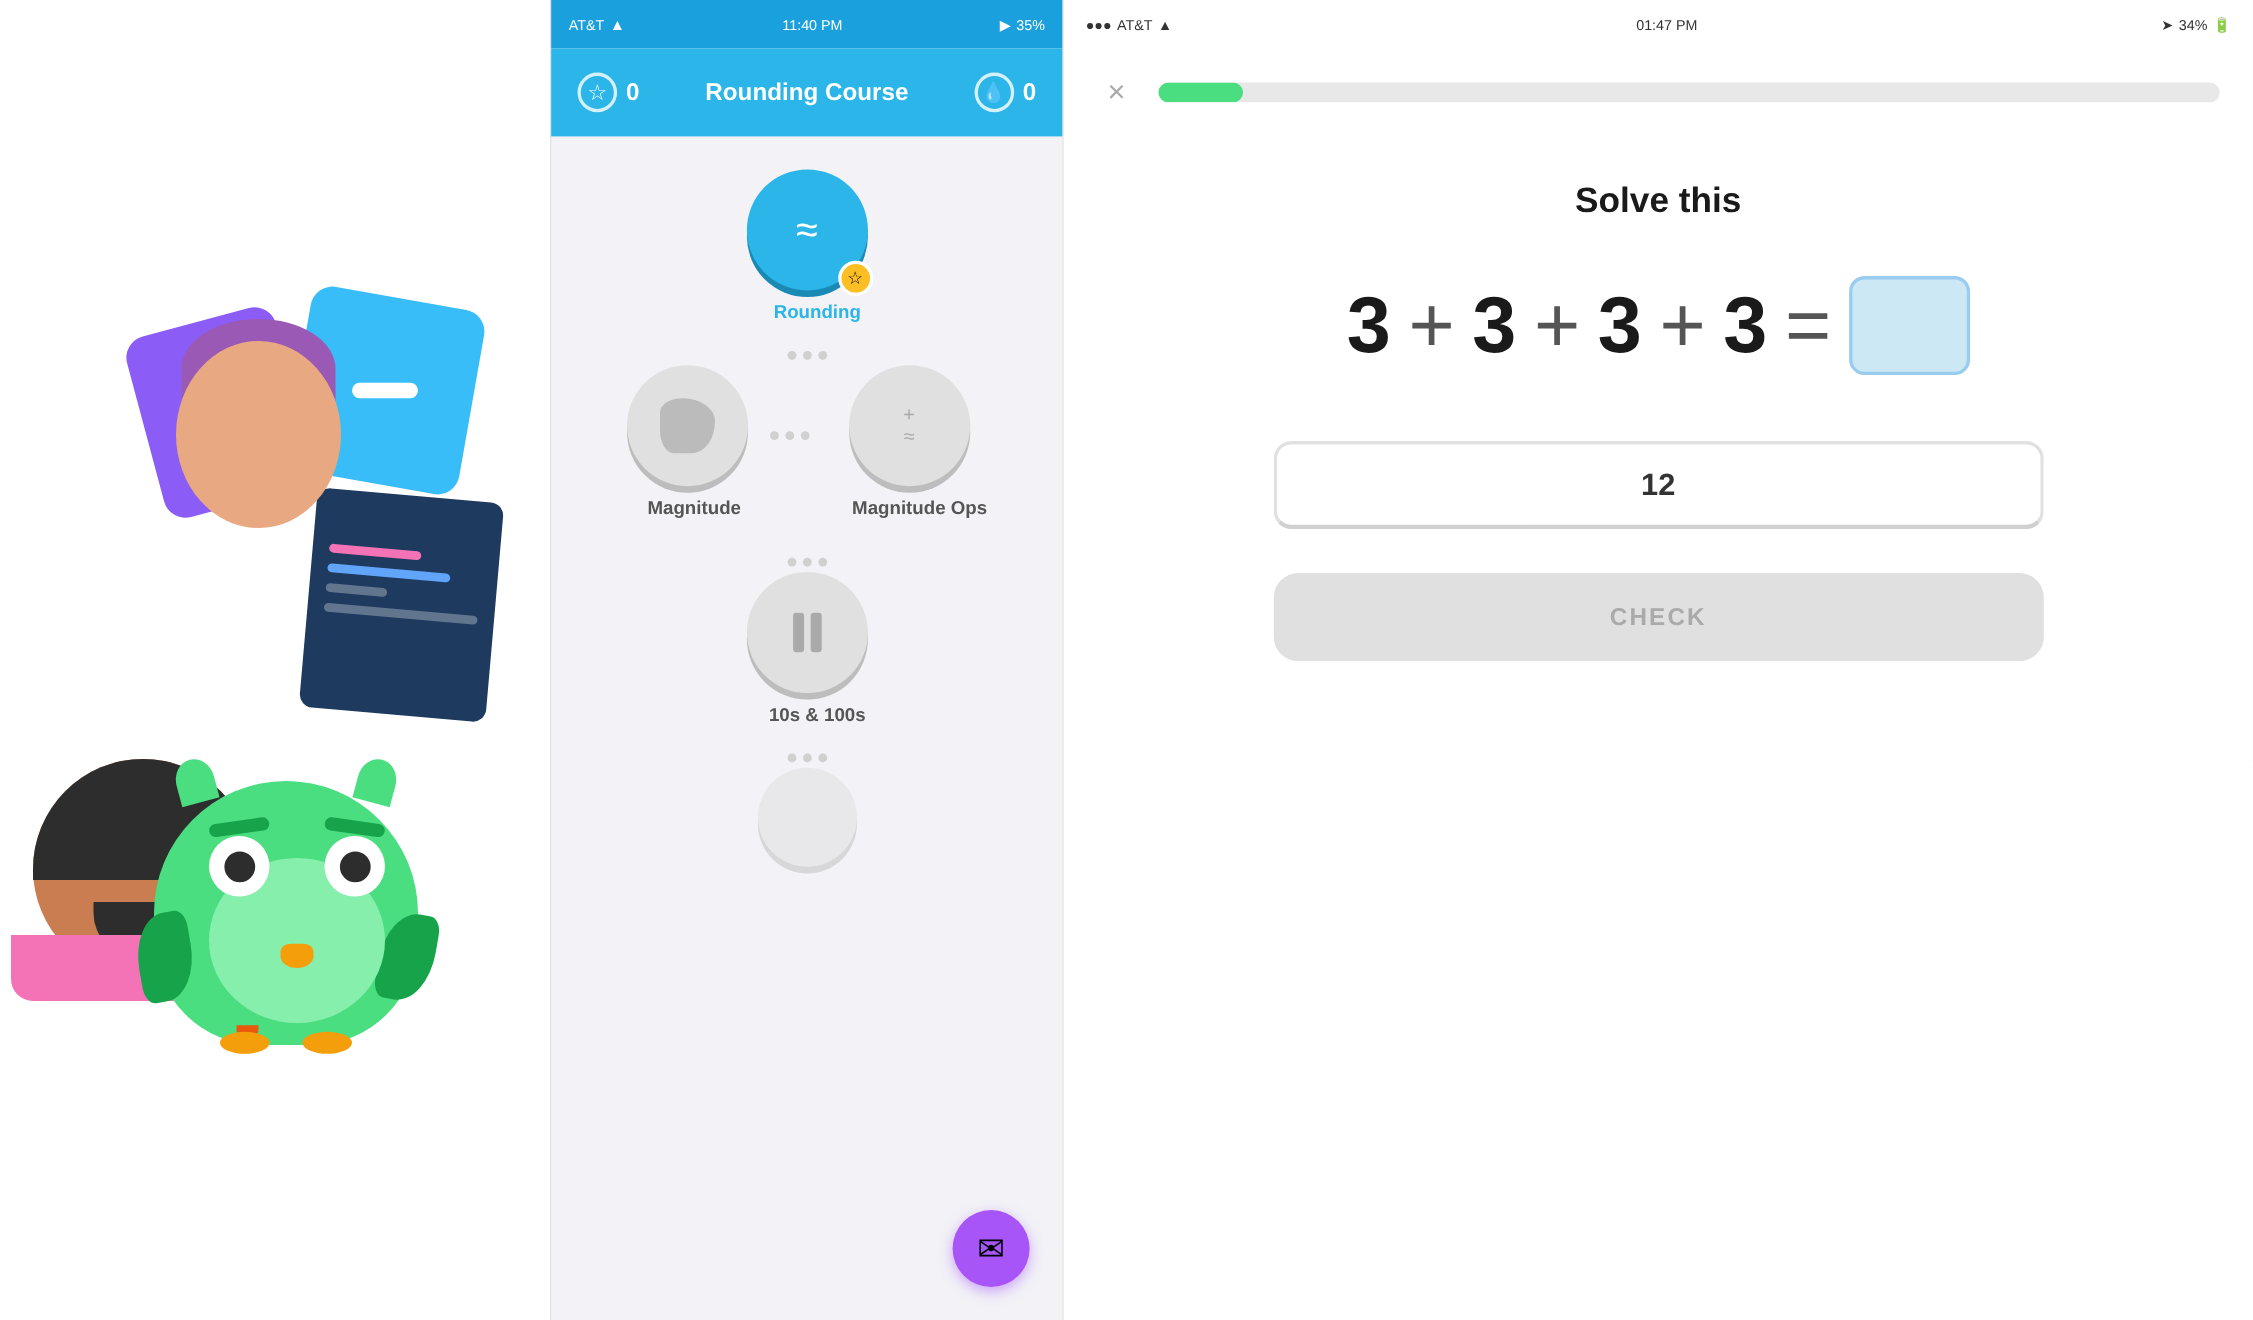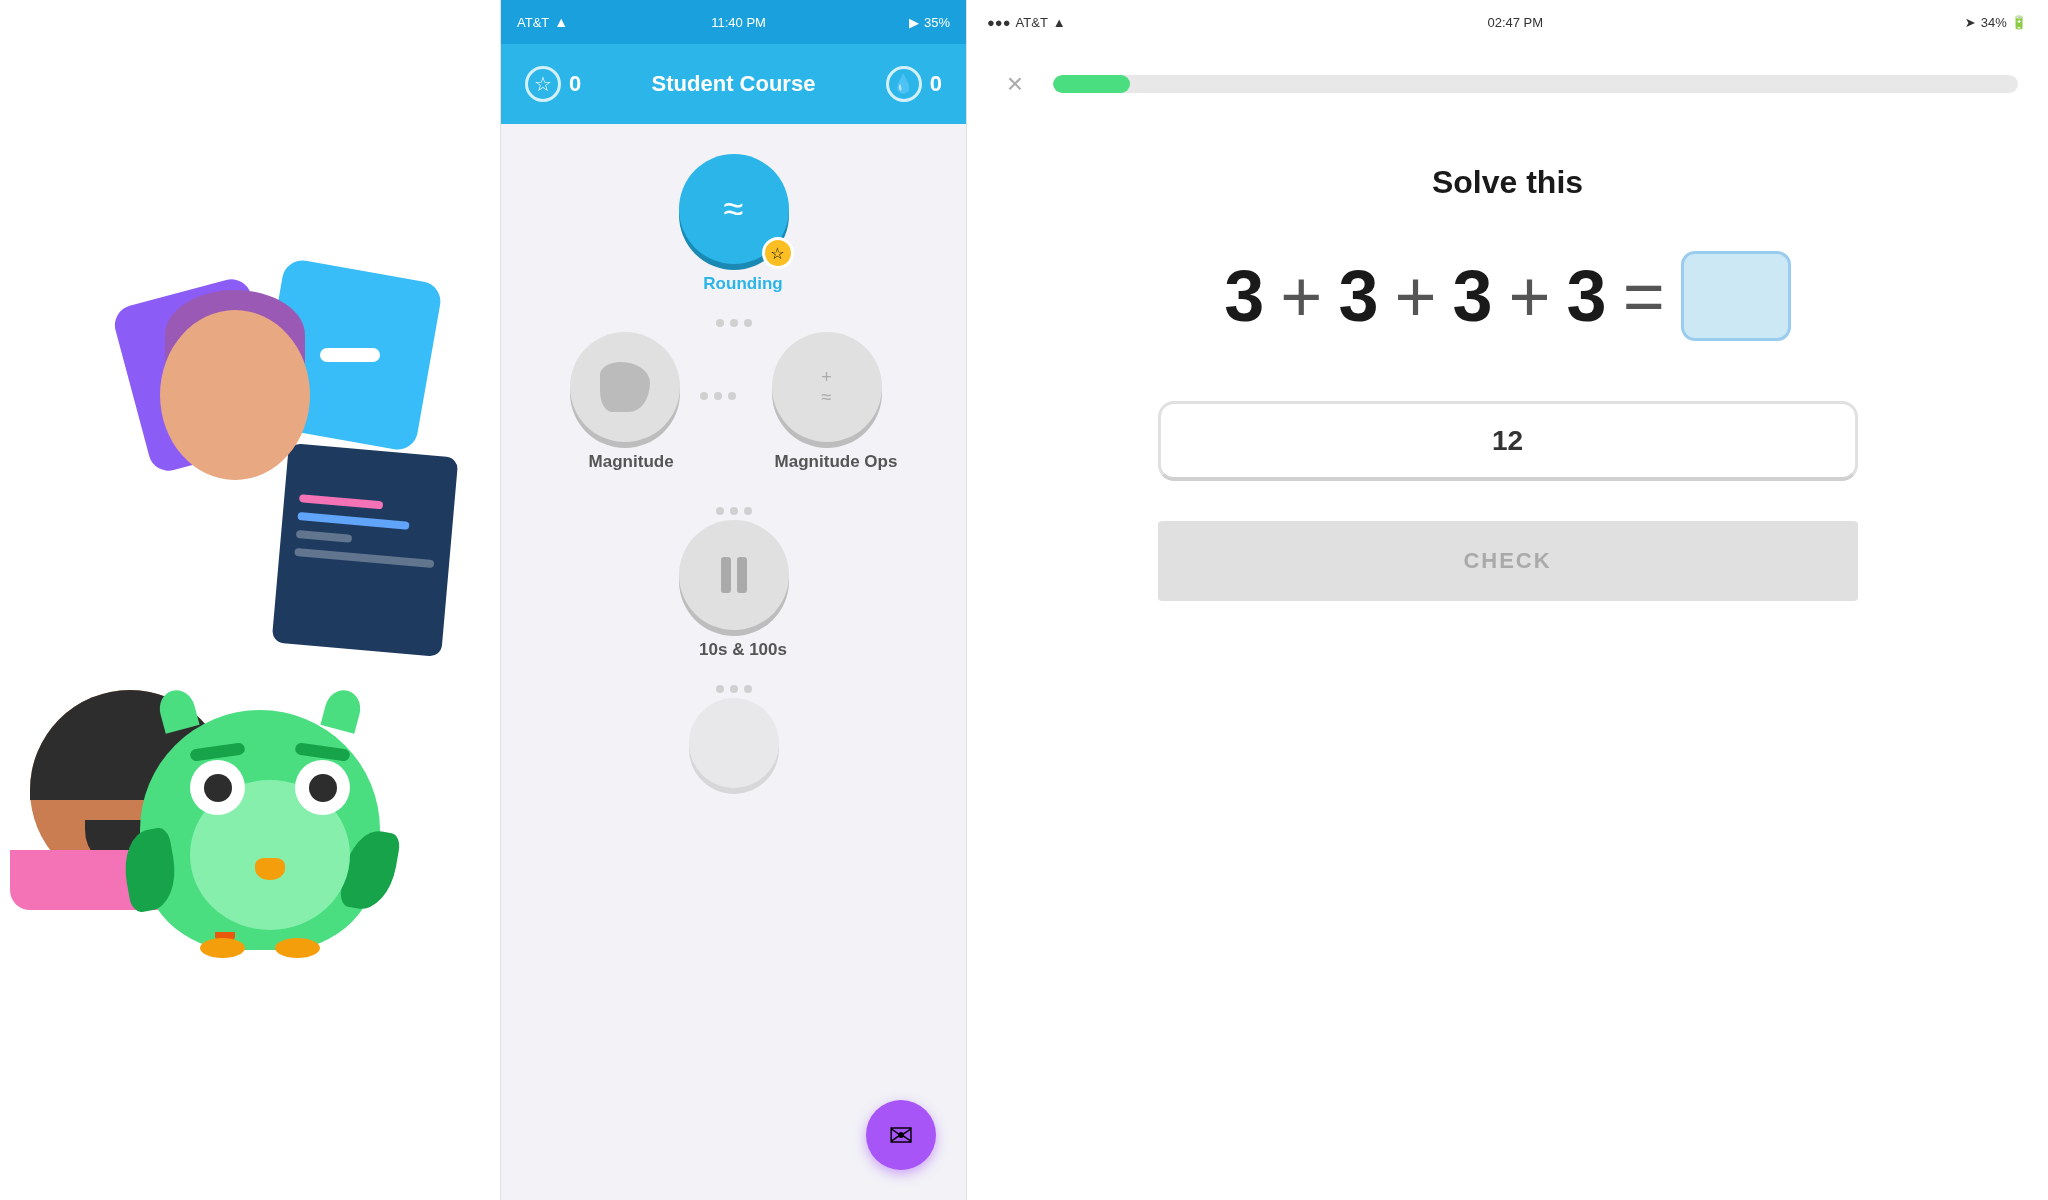"02:47 PM" span { text: 02:47 -> 01:47 }
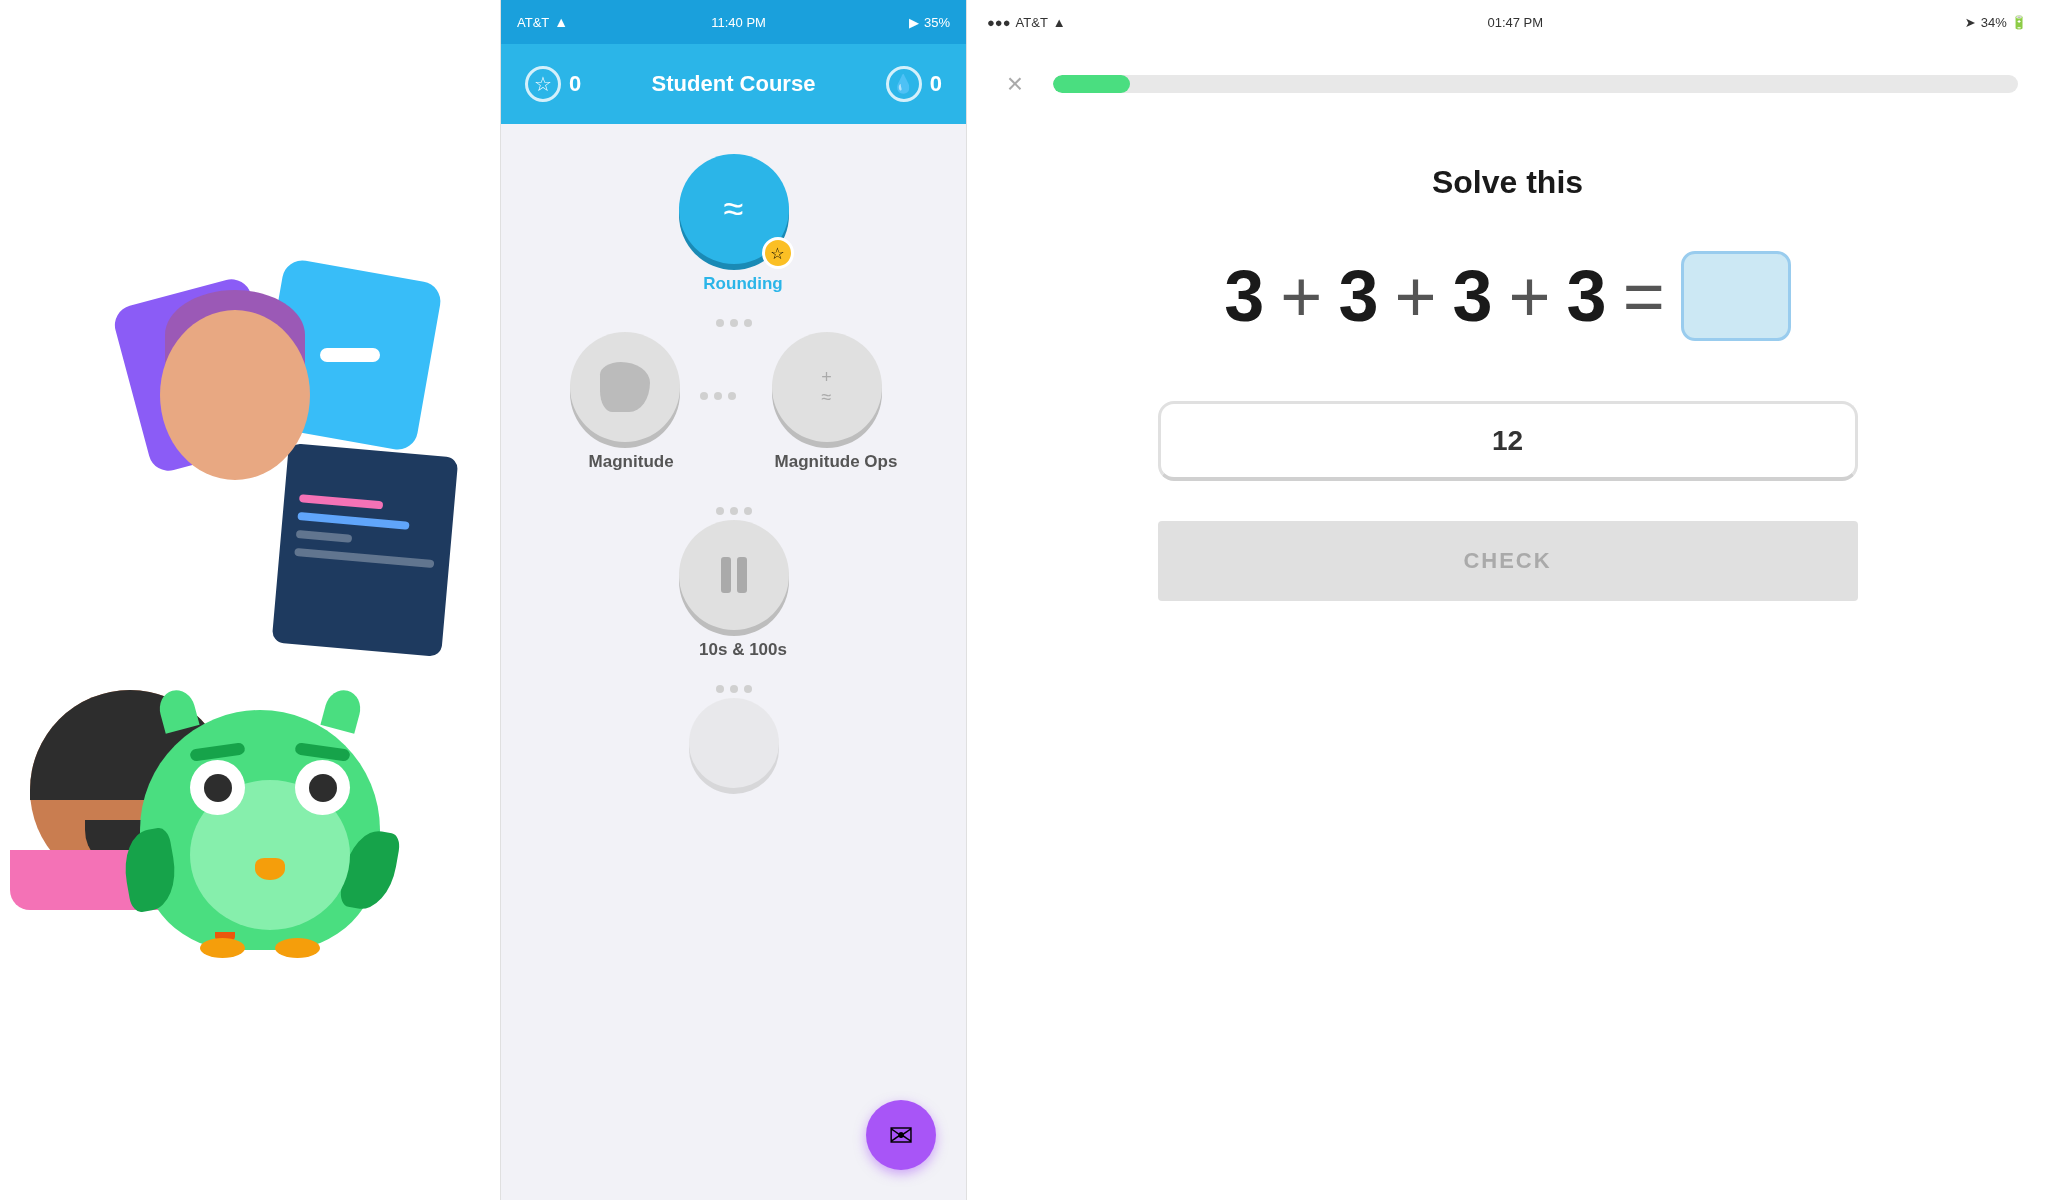"Student Course" span.header-title { text: Student -> Rounding }
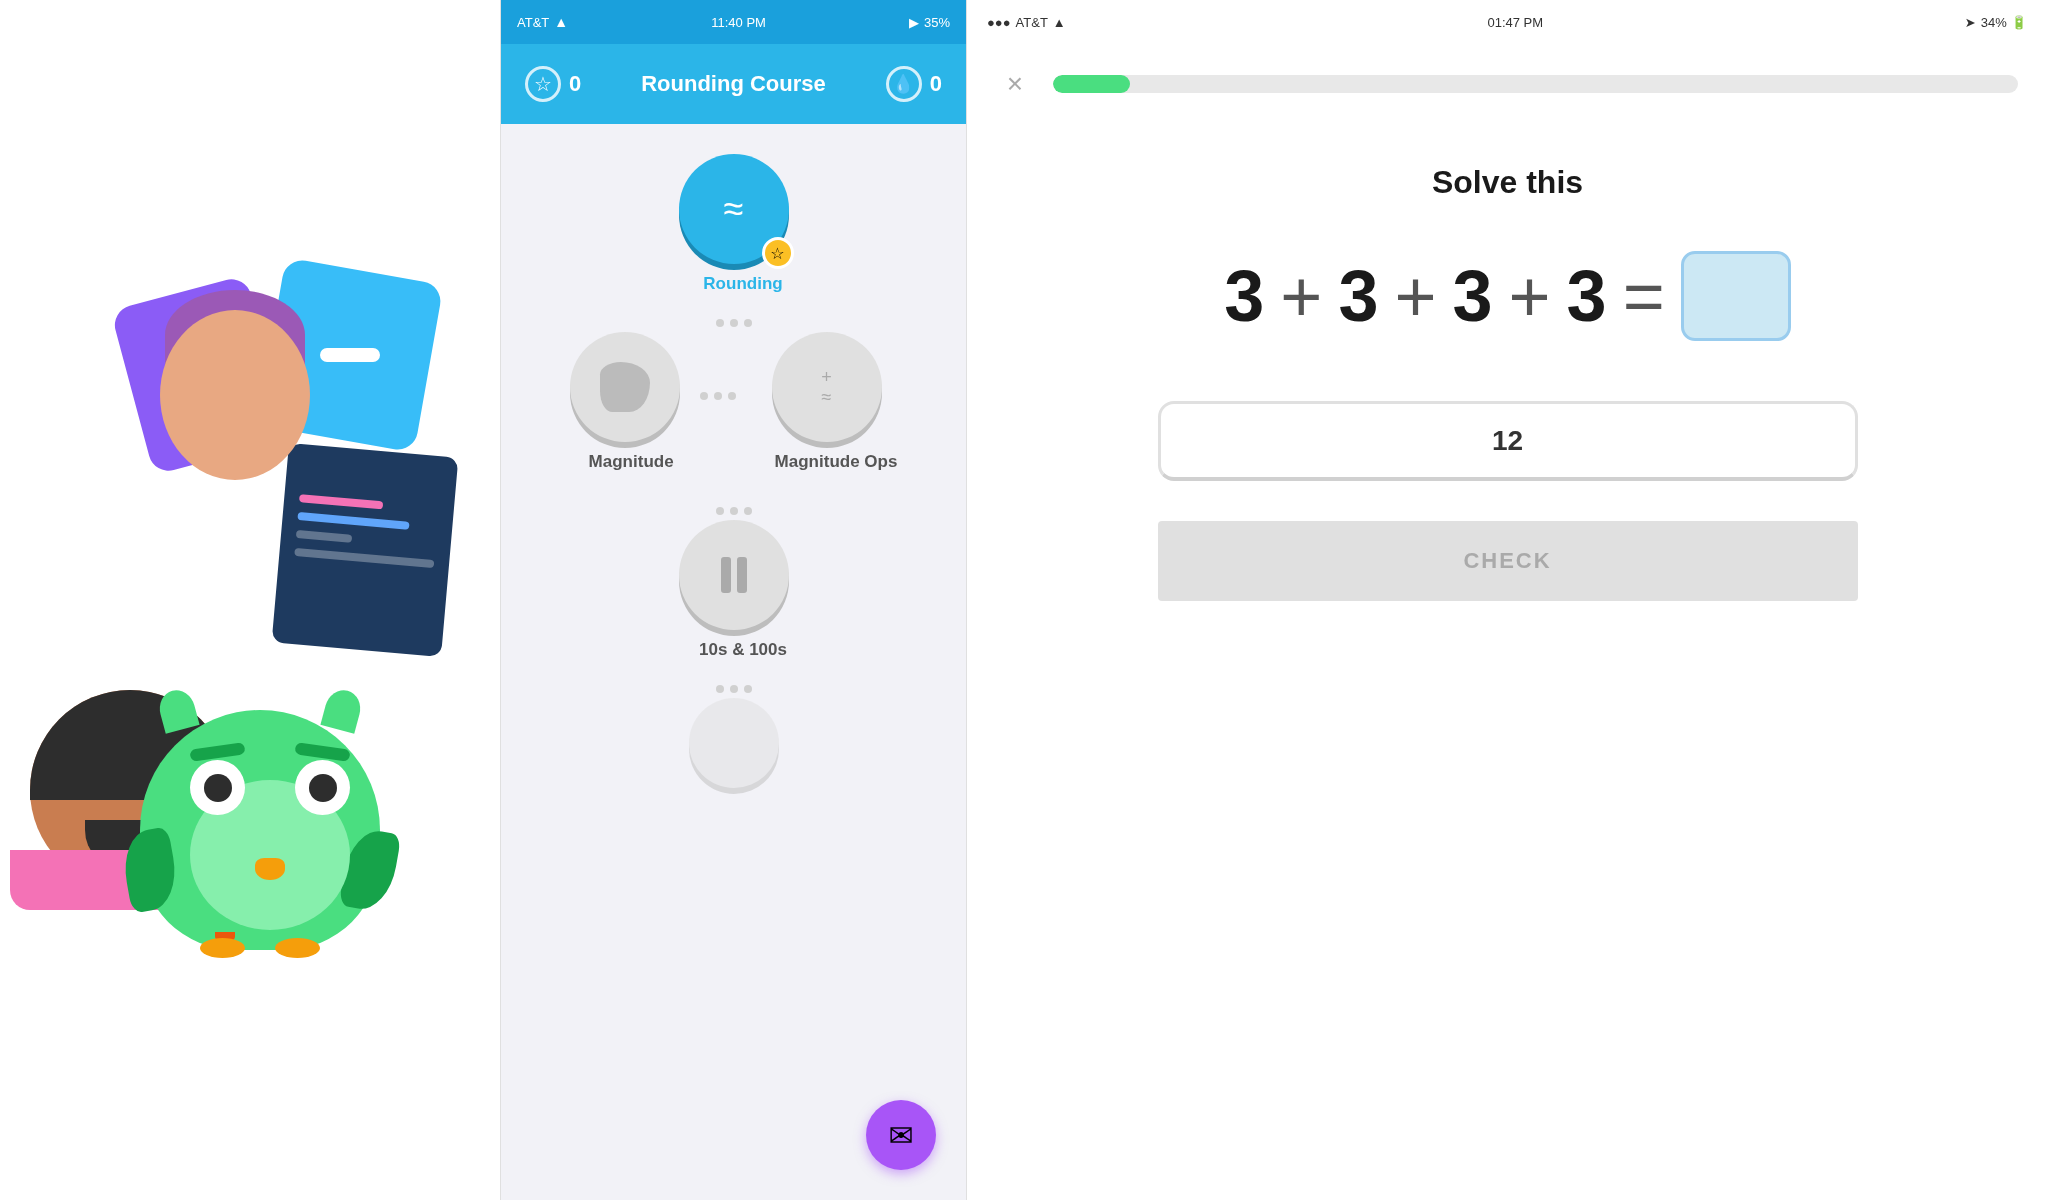"CHECK" .check-btn { border-radius: 4px -> 22px }
